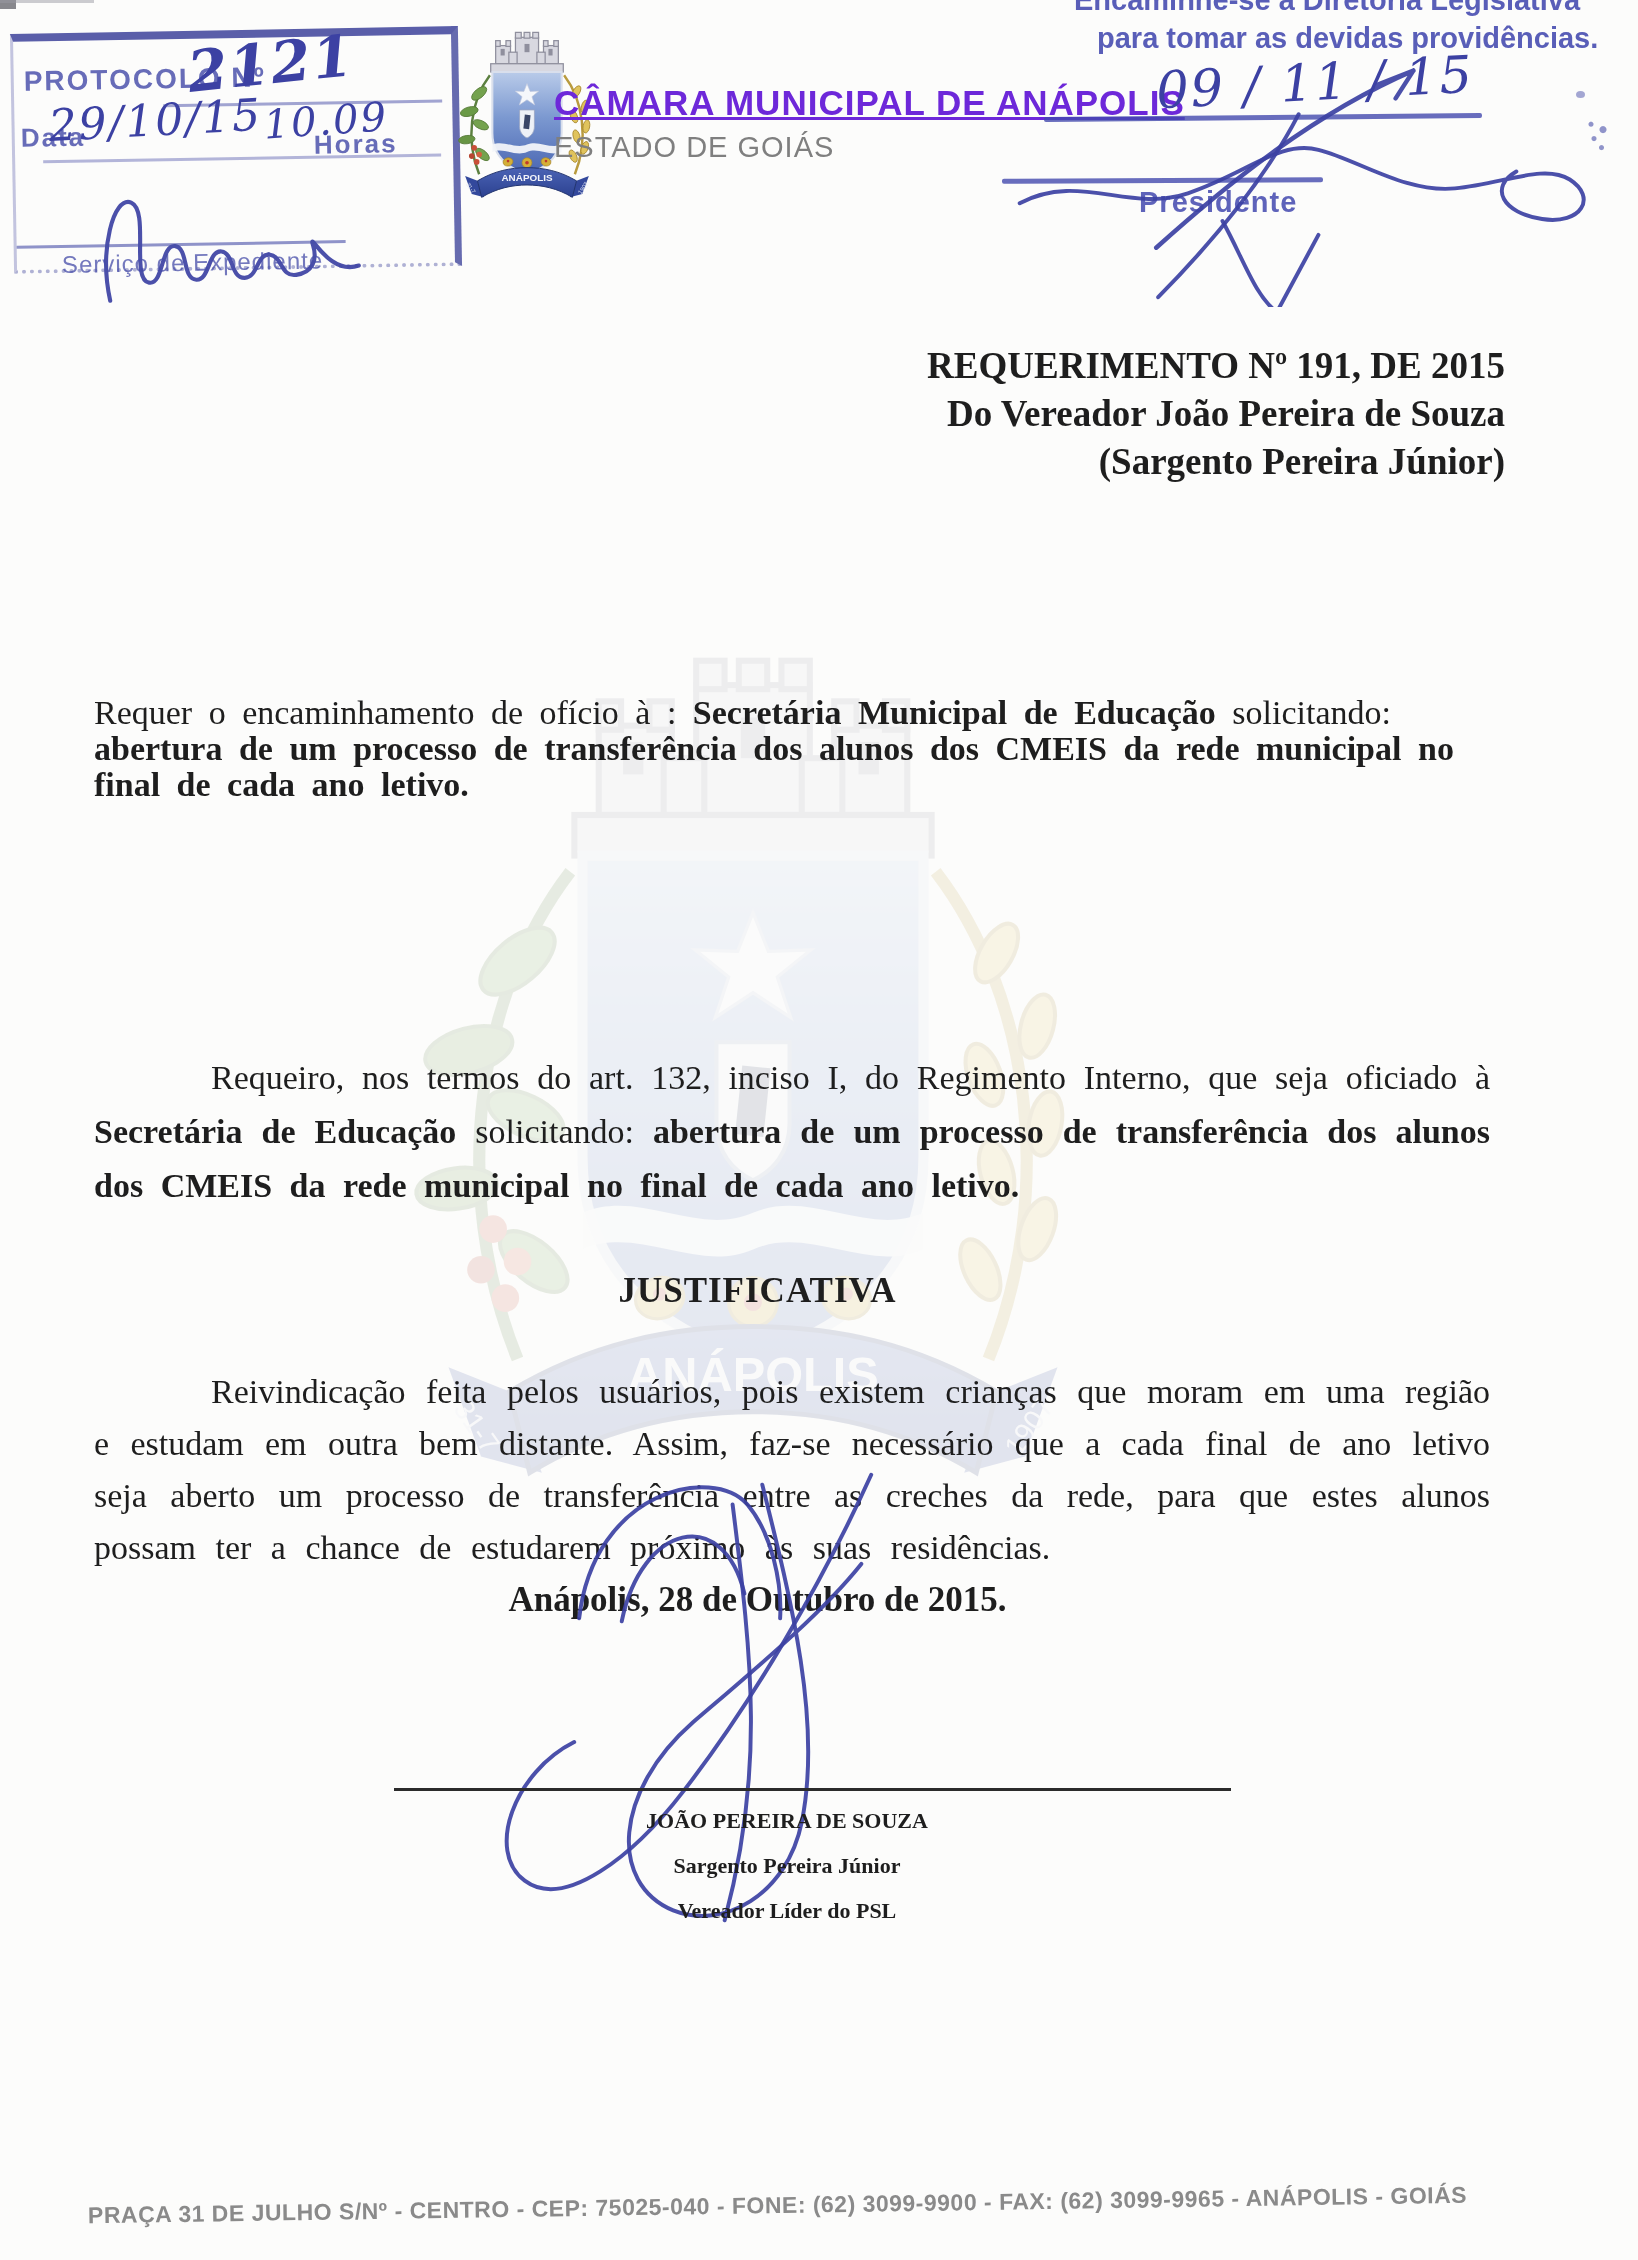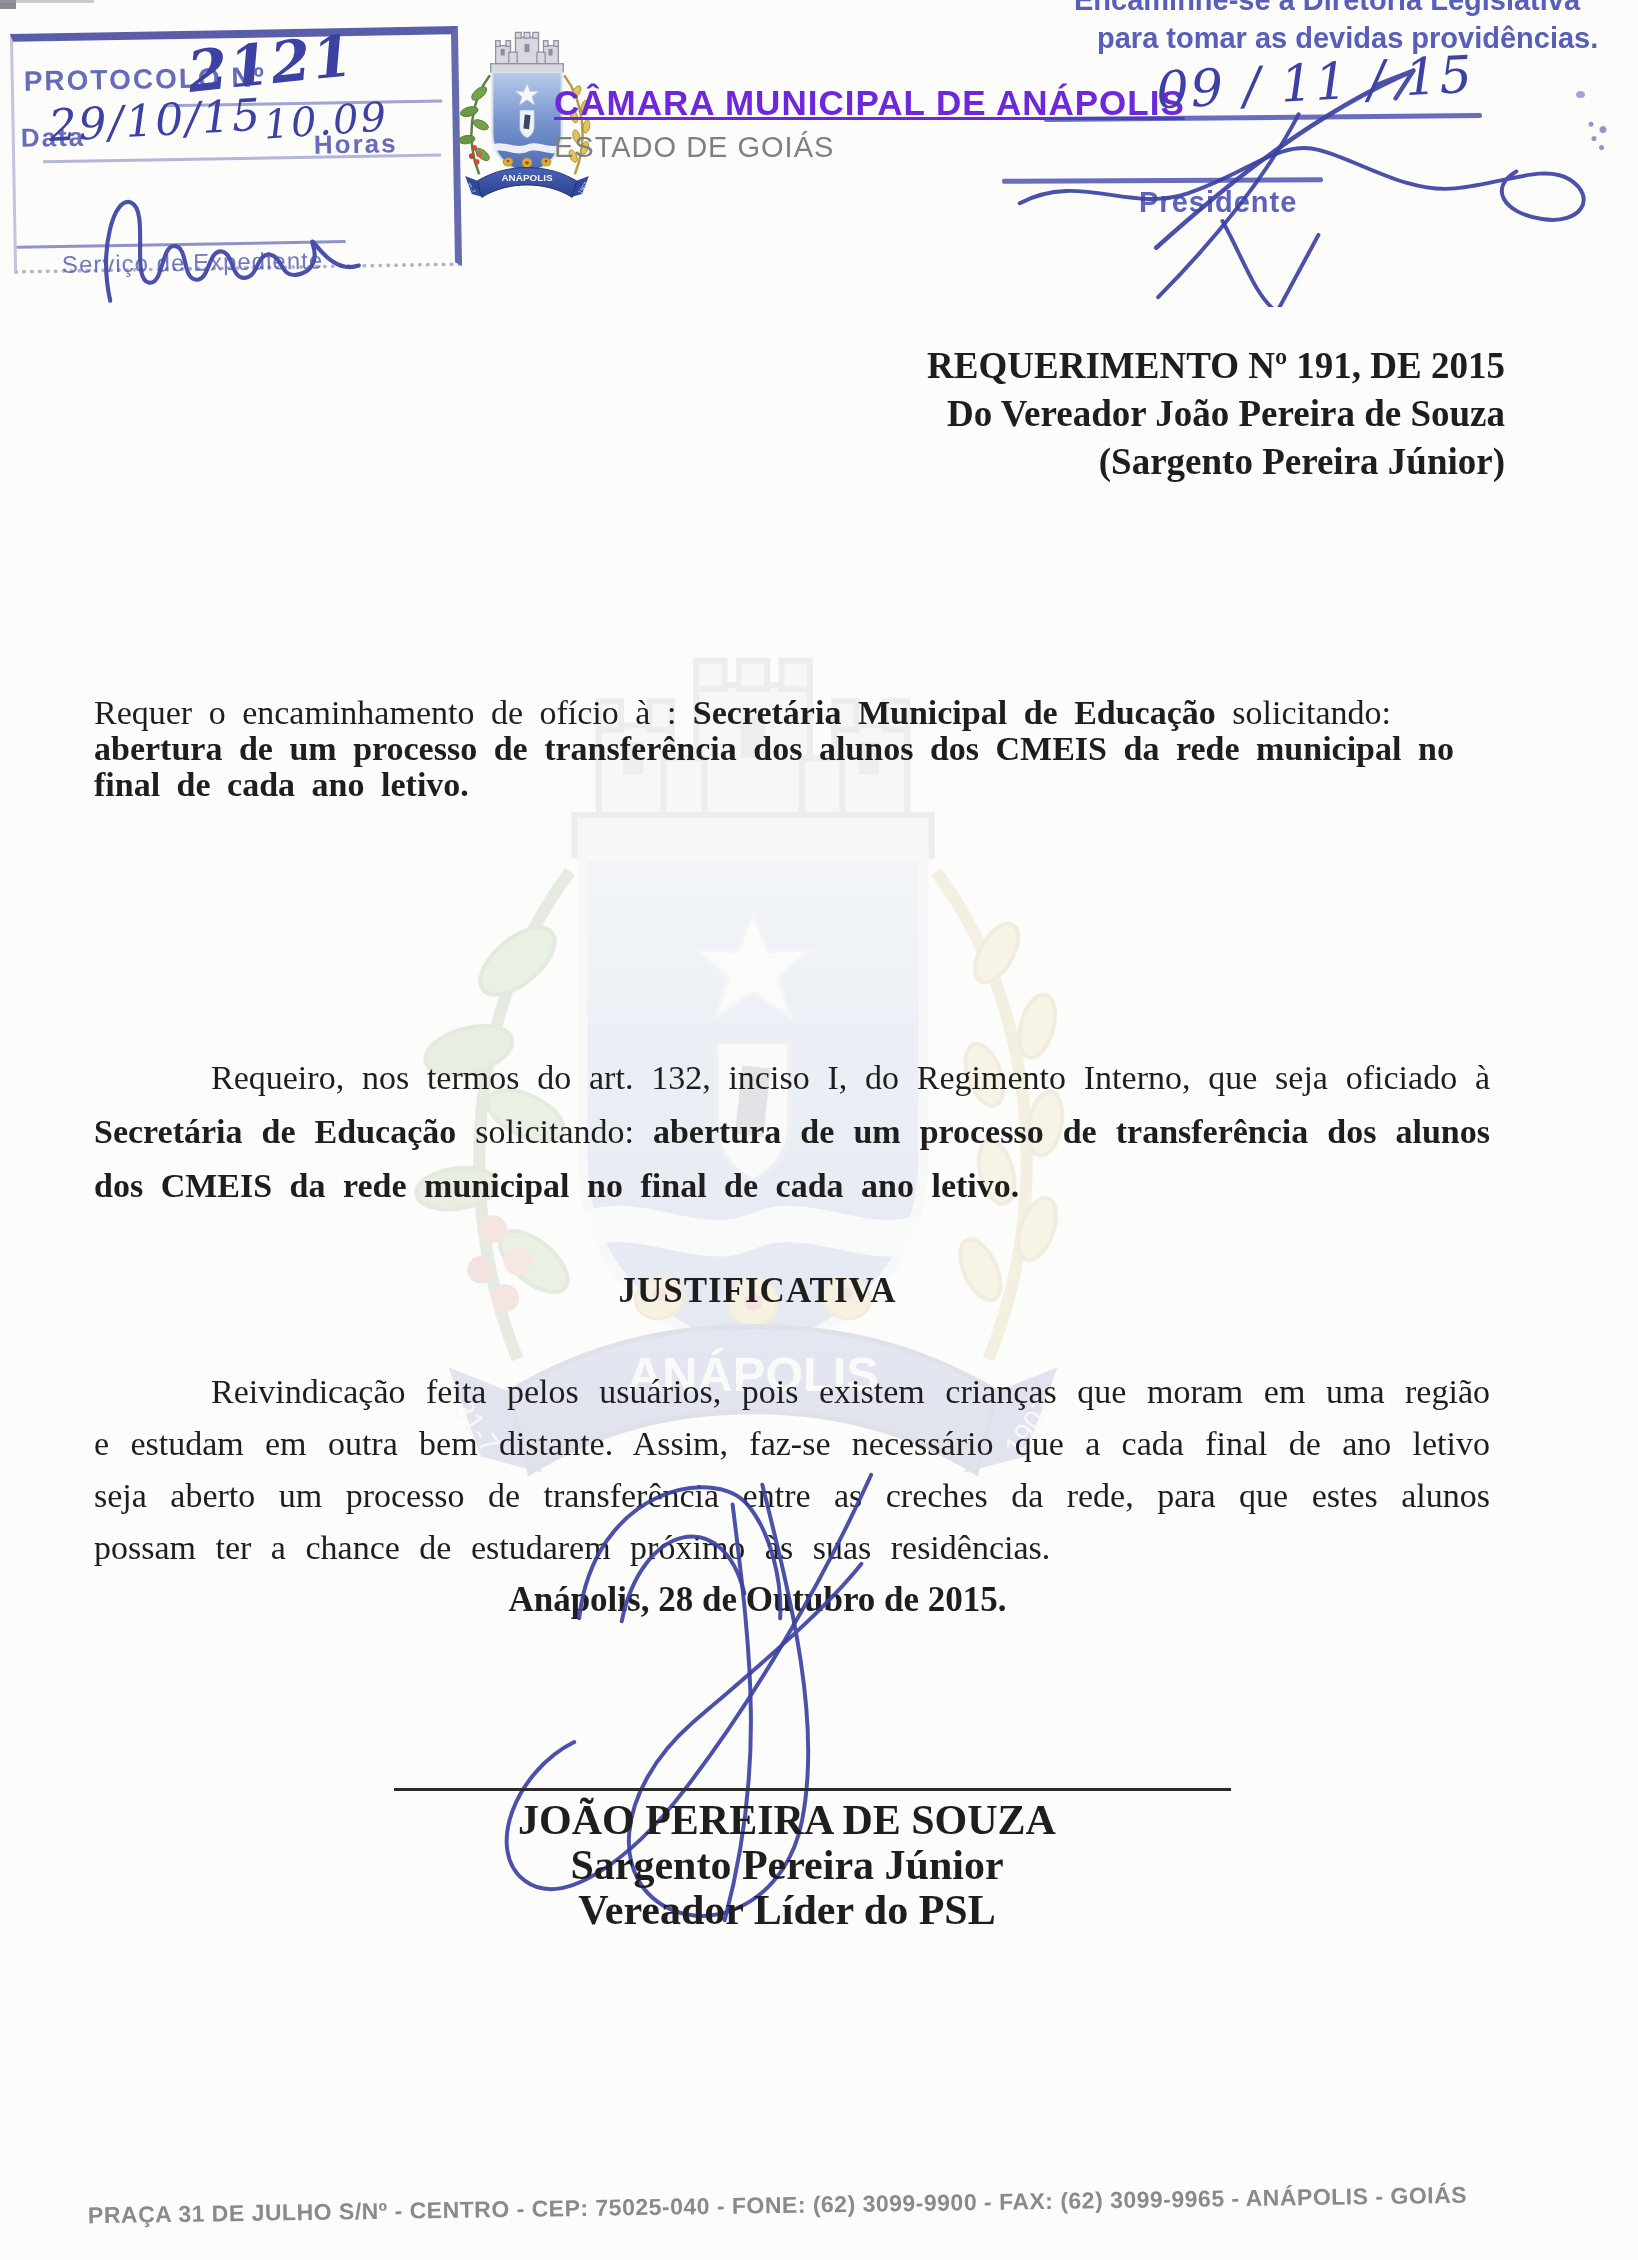"JOÃO PEREIRA DE SOUZA" .names-block { font-size: 42px -> 22px }
